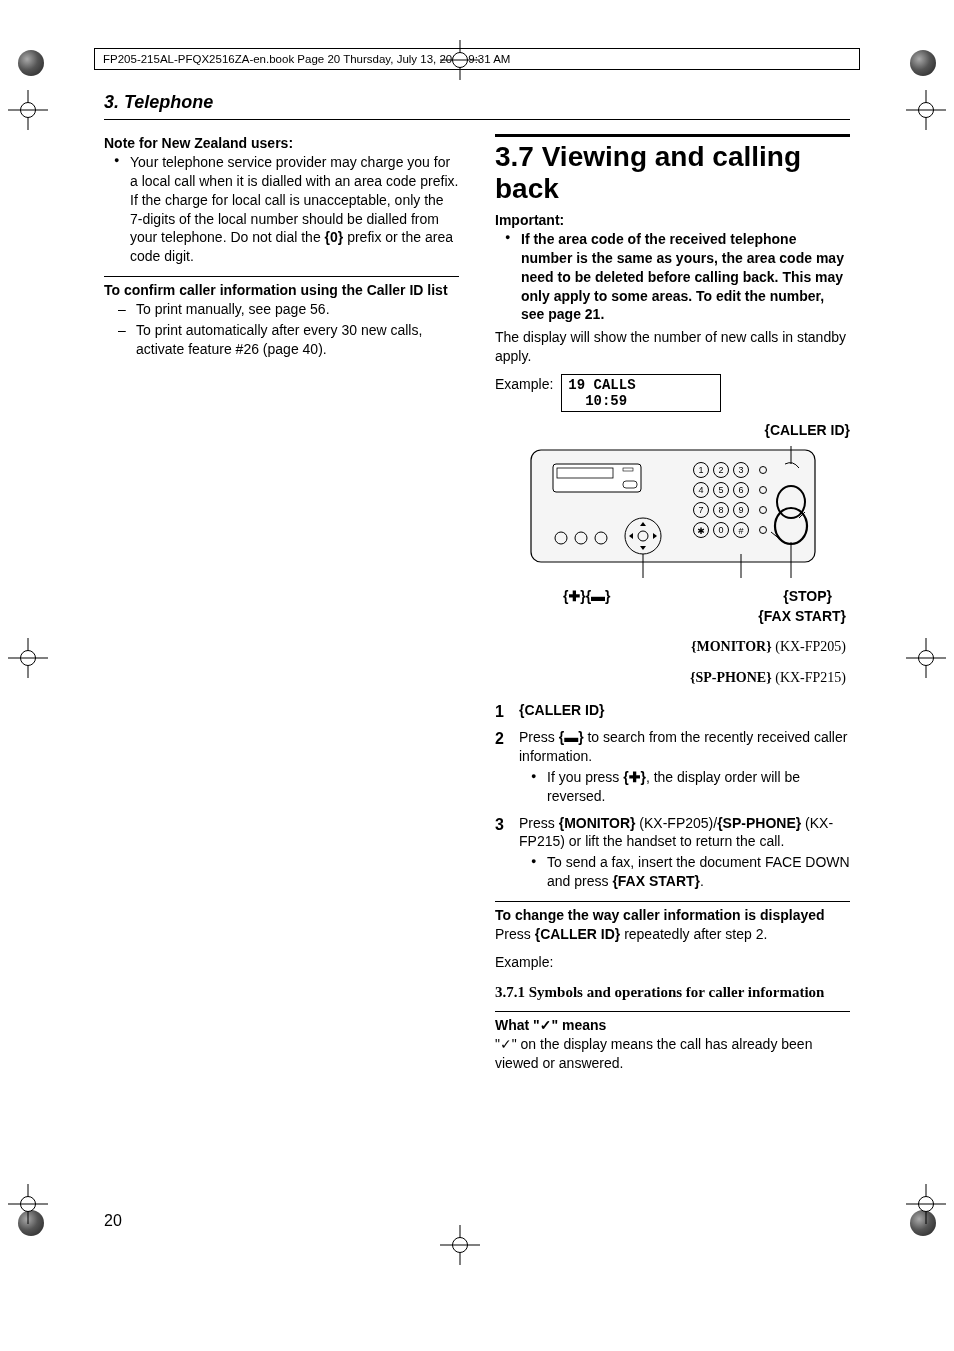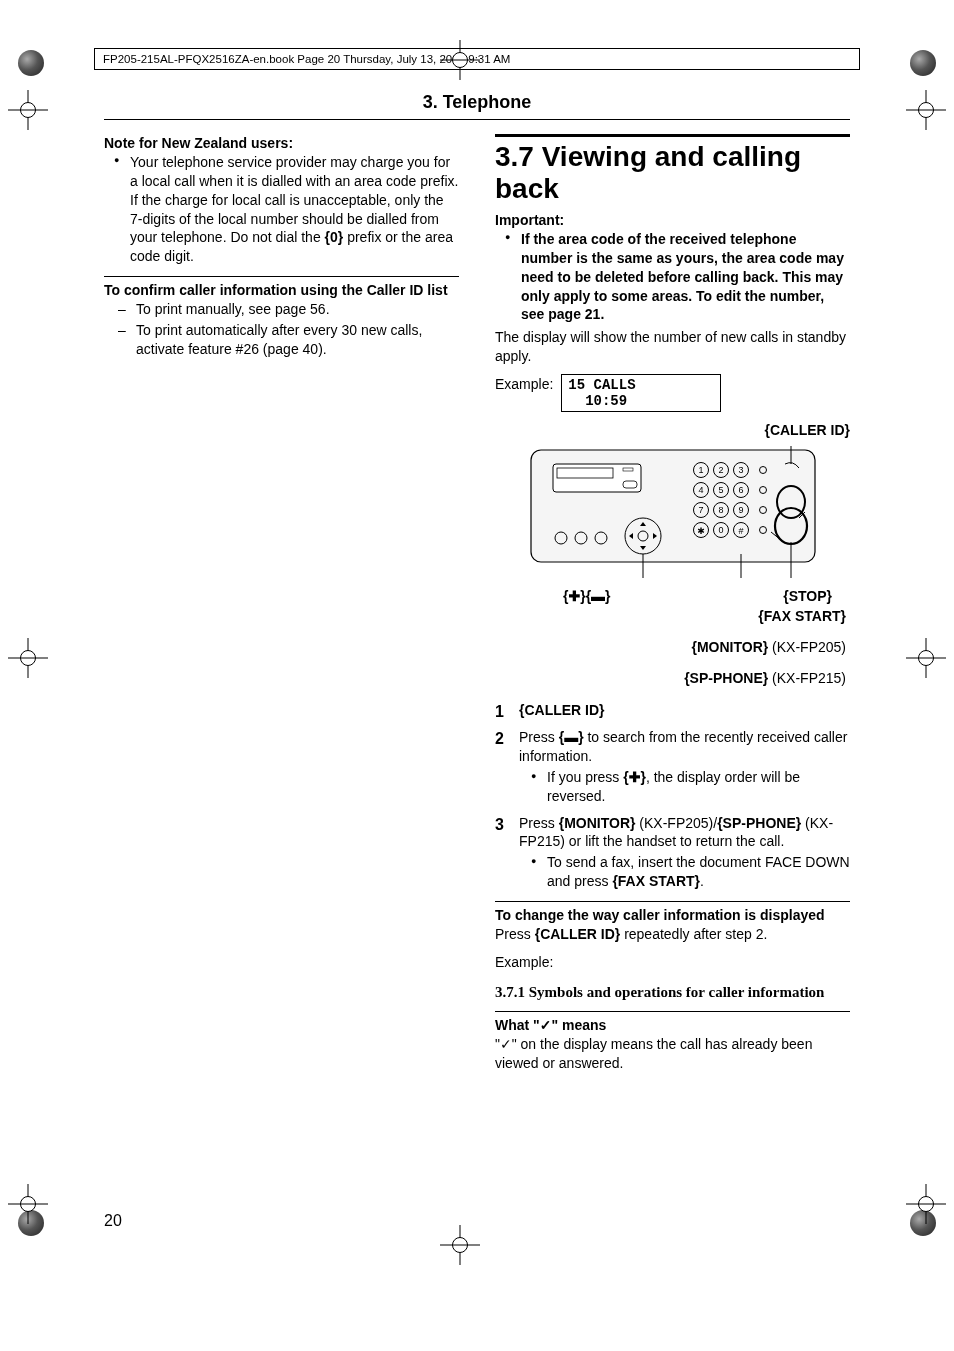"3. Telephone" .chapter-title { font-style: none -> italic; text-align: center -> none }
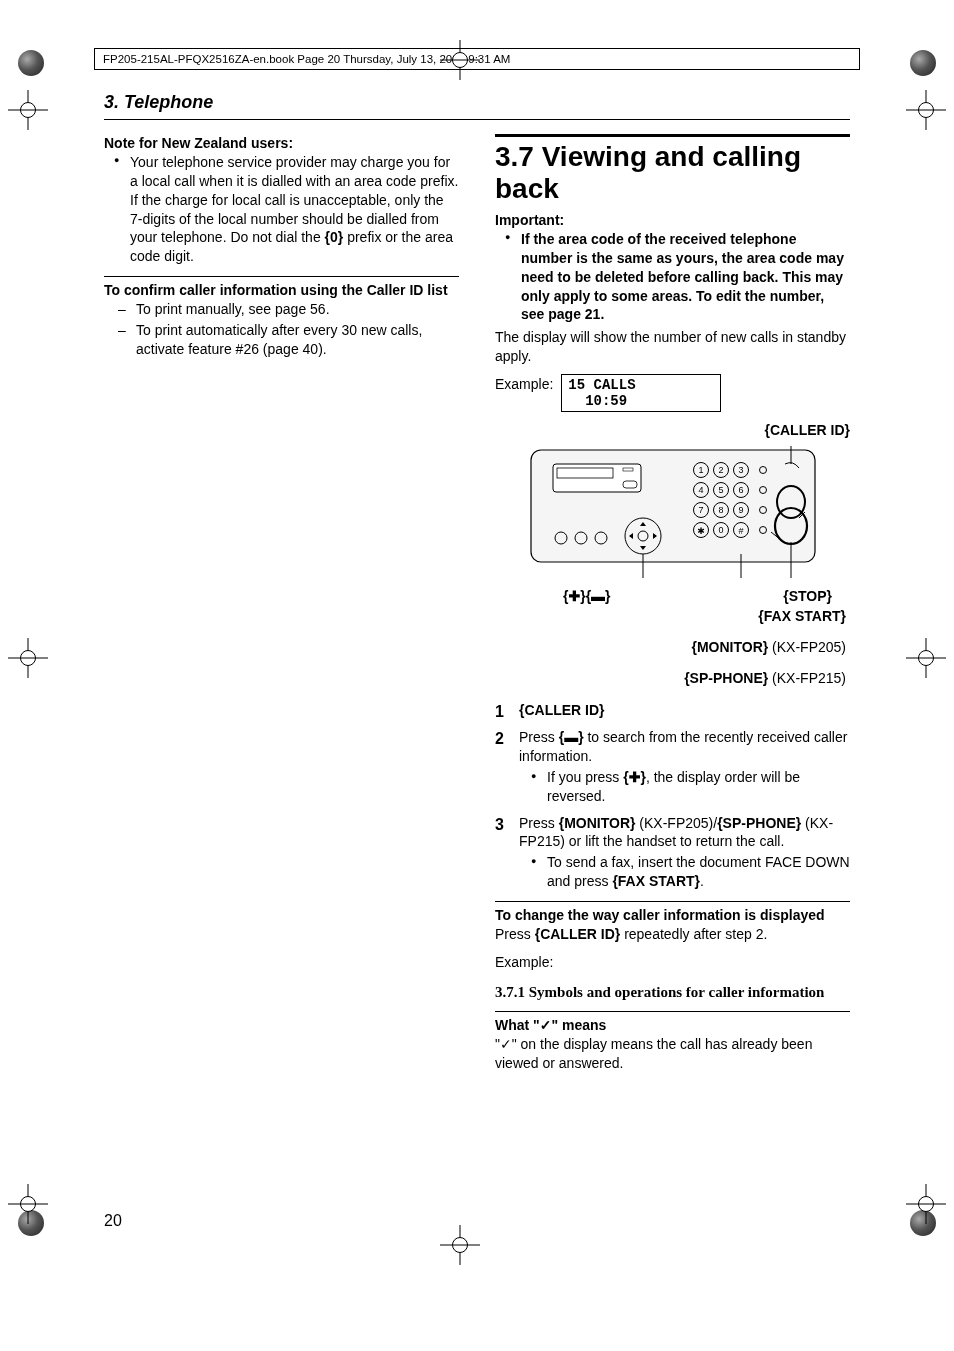"15 CALLS" span { text: 15 -> 19 }
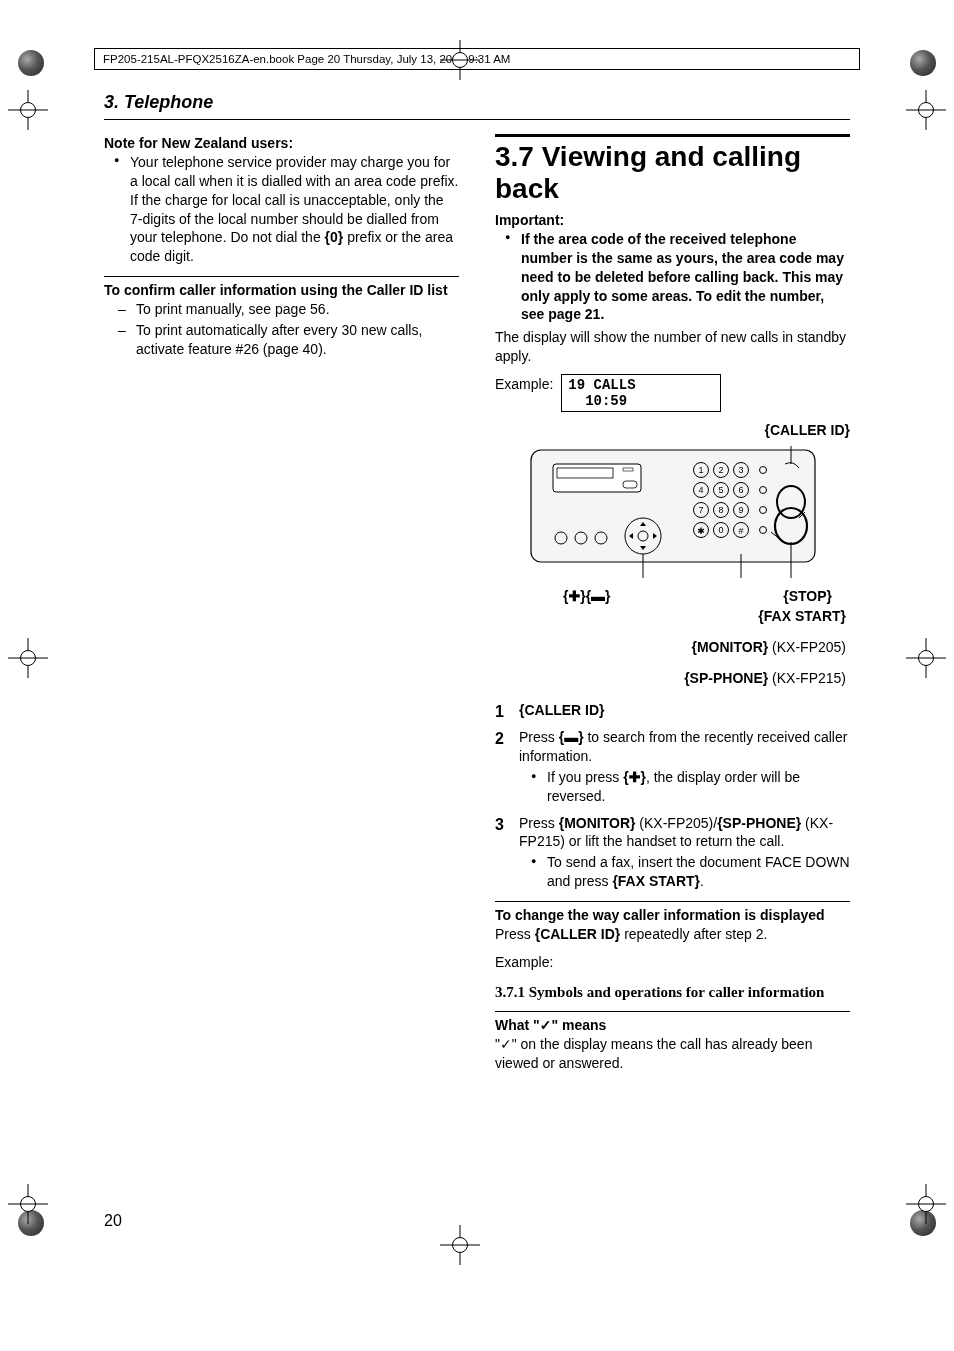"{MONITOR} (KX-FP205)" .label-row { font-family: none -> Liberation Serif, serif }
